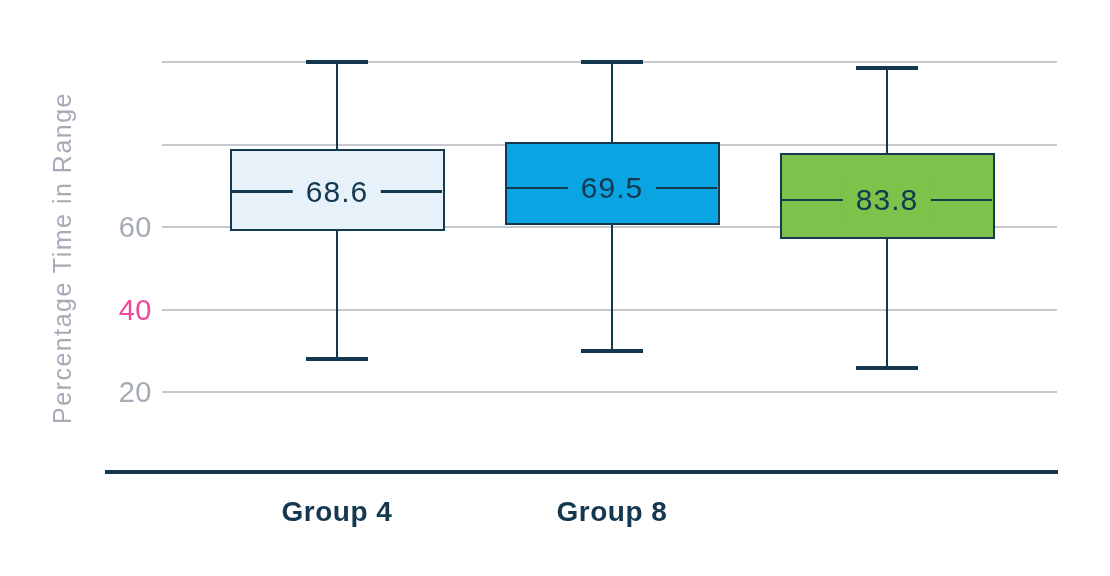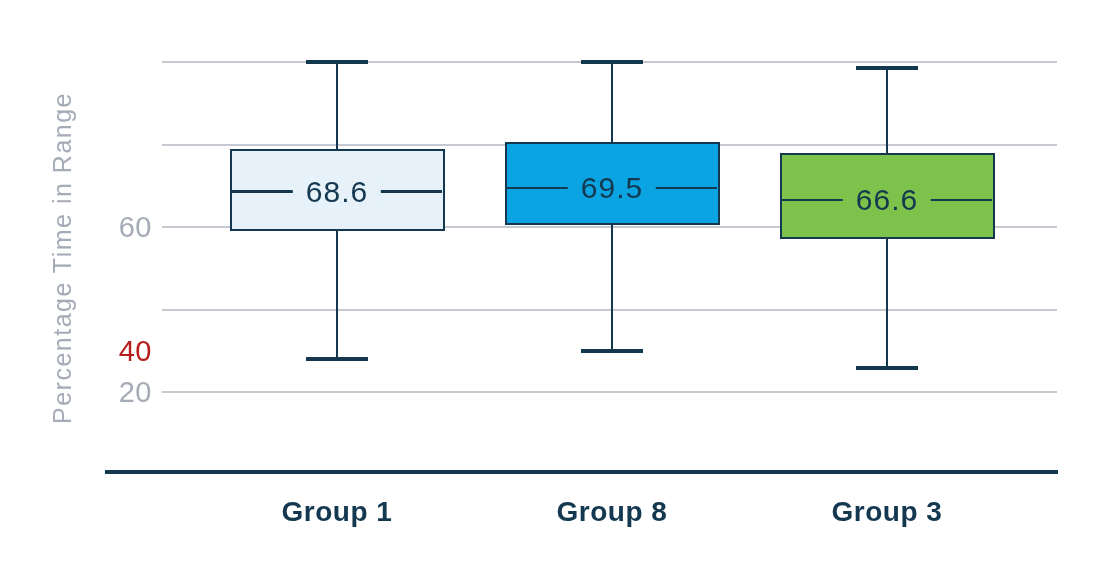"66.6" div.median-label { text: 66.6 -> 83.8 }
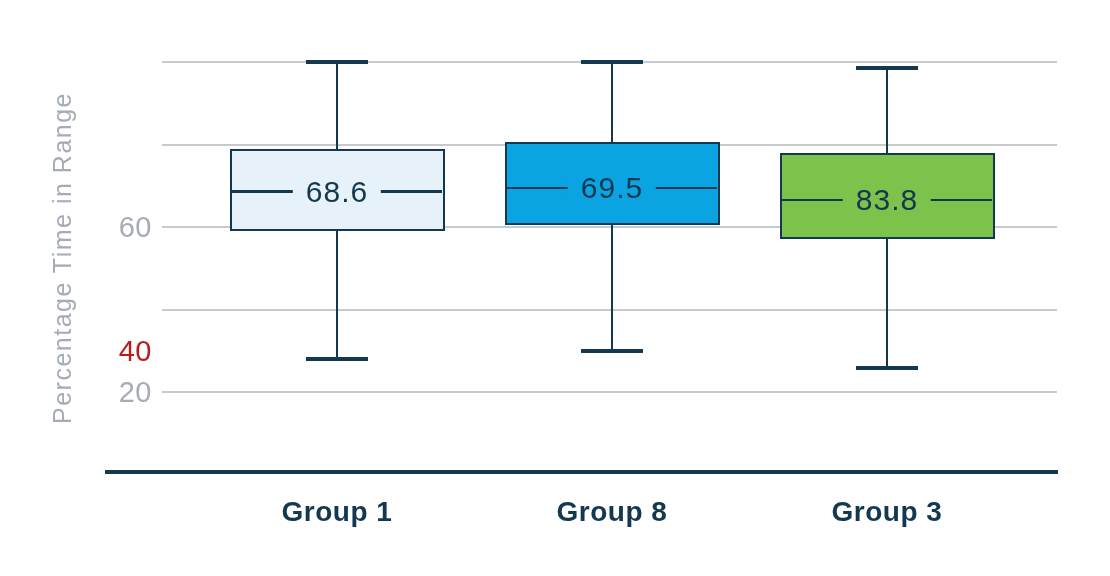"40" div.tick-label { color: #b91c1c -> #ec4899; margin-top: 41px -> none }
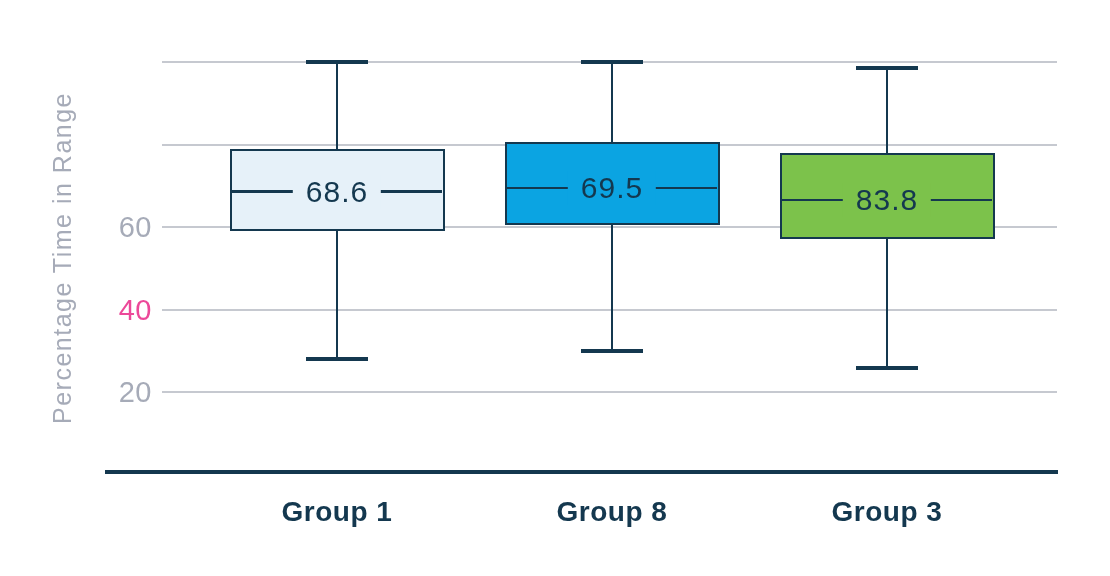"Group 1" div.cat-label { text: 1 -> 4 }
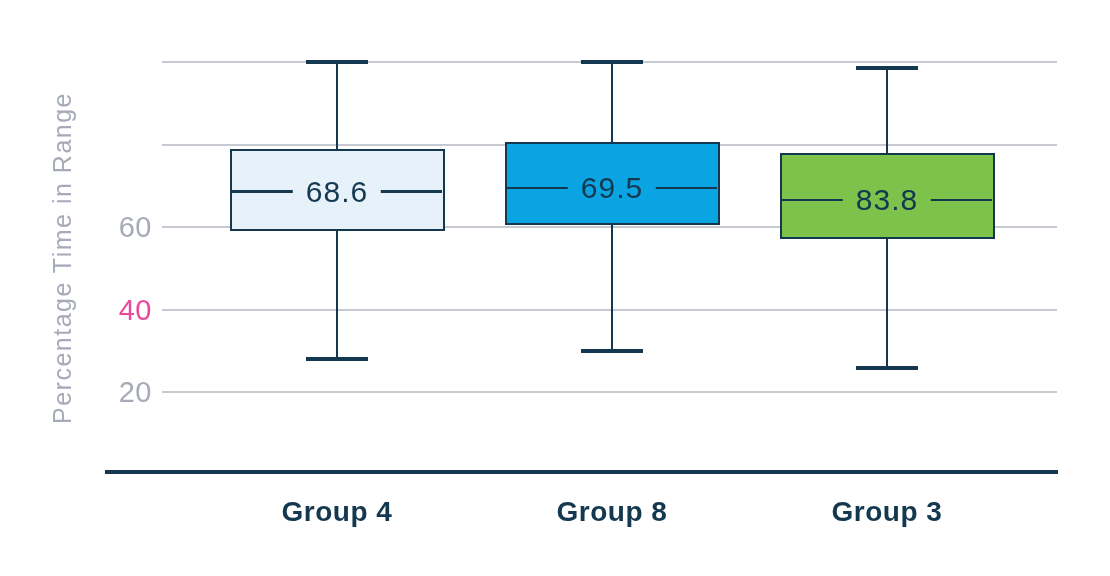"Group 3" div.cat-label { html: <div>Group 3</div> -> none }
